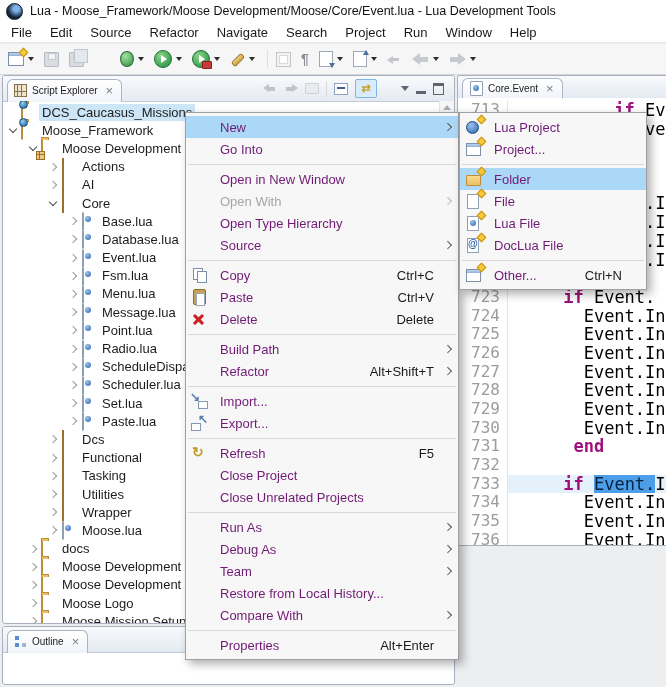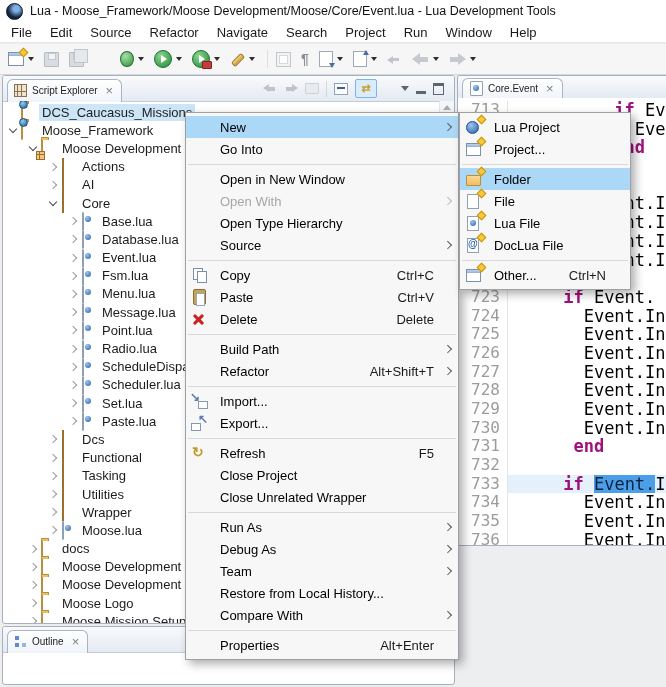"New" .mlabel { color: #000000 -> #701a75 }
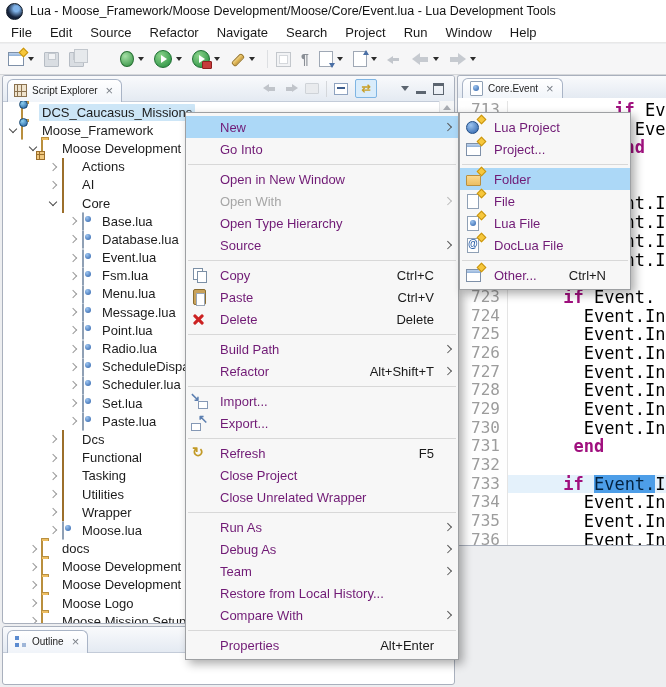"Lua Project" div.menu { width: 172px -> 188px }
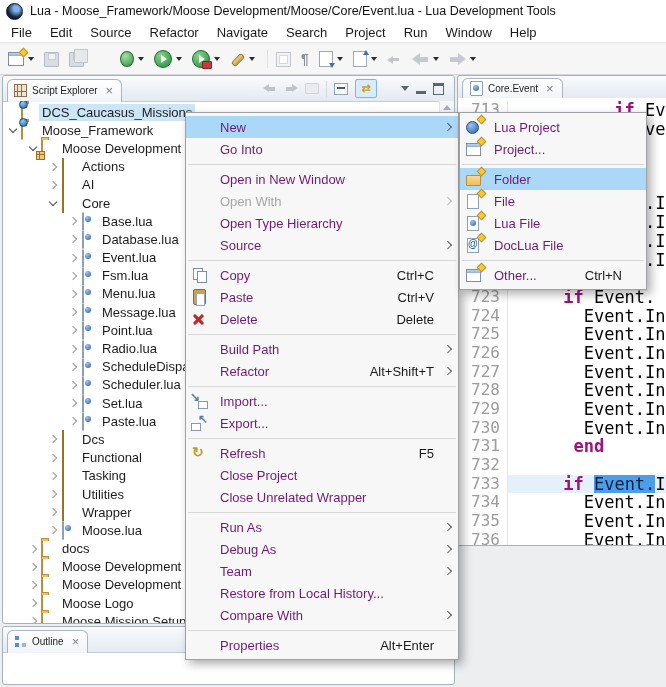"Close Unrelated Wrapper" span.mlabel { text: Wrapper -> Projects }
